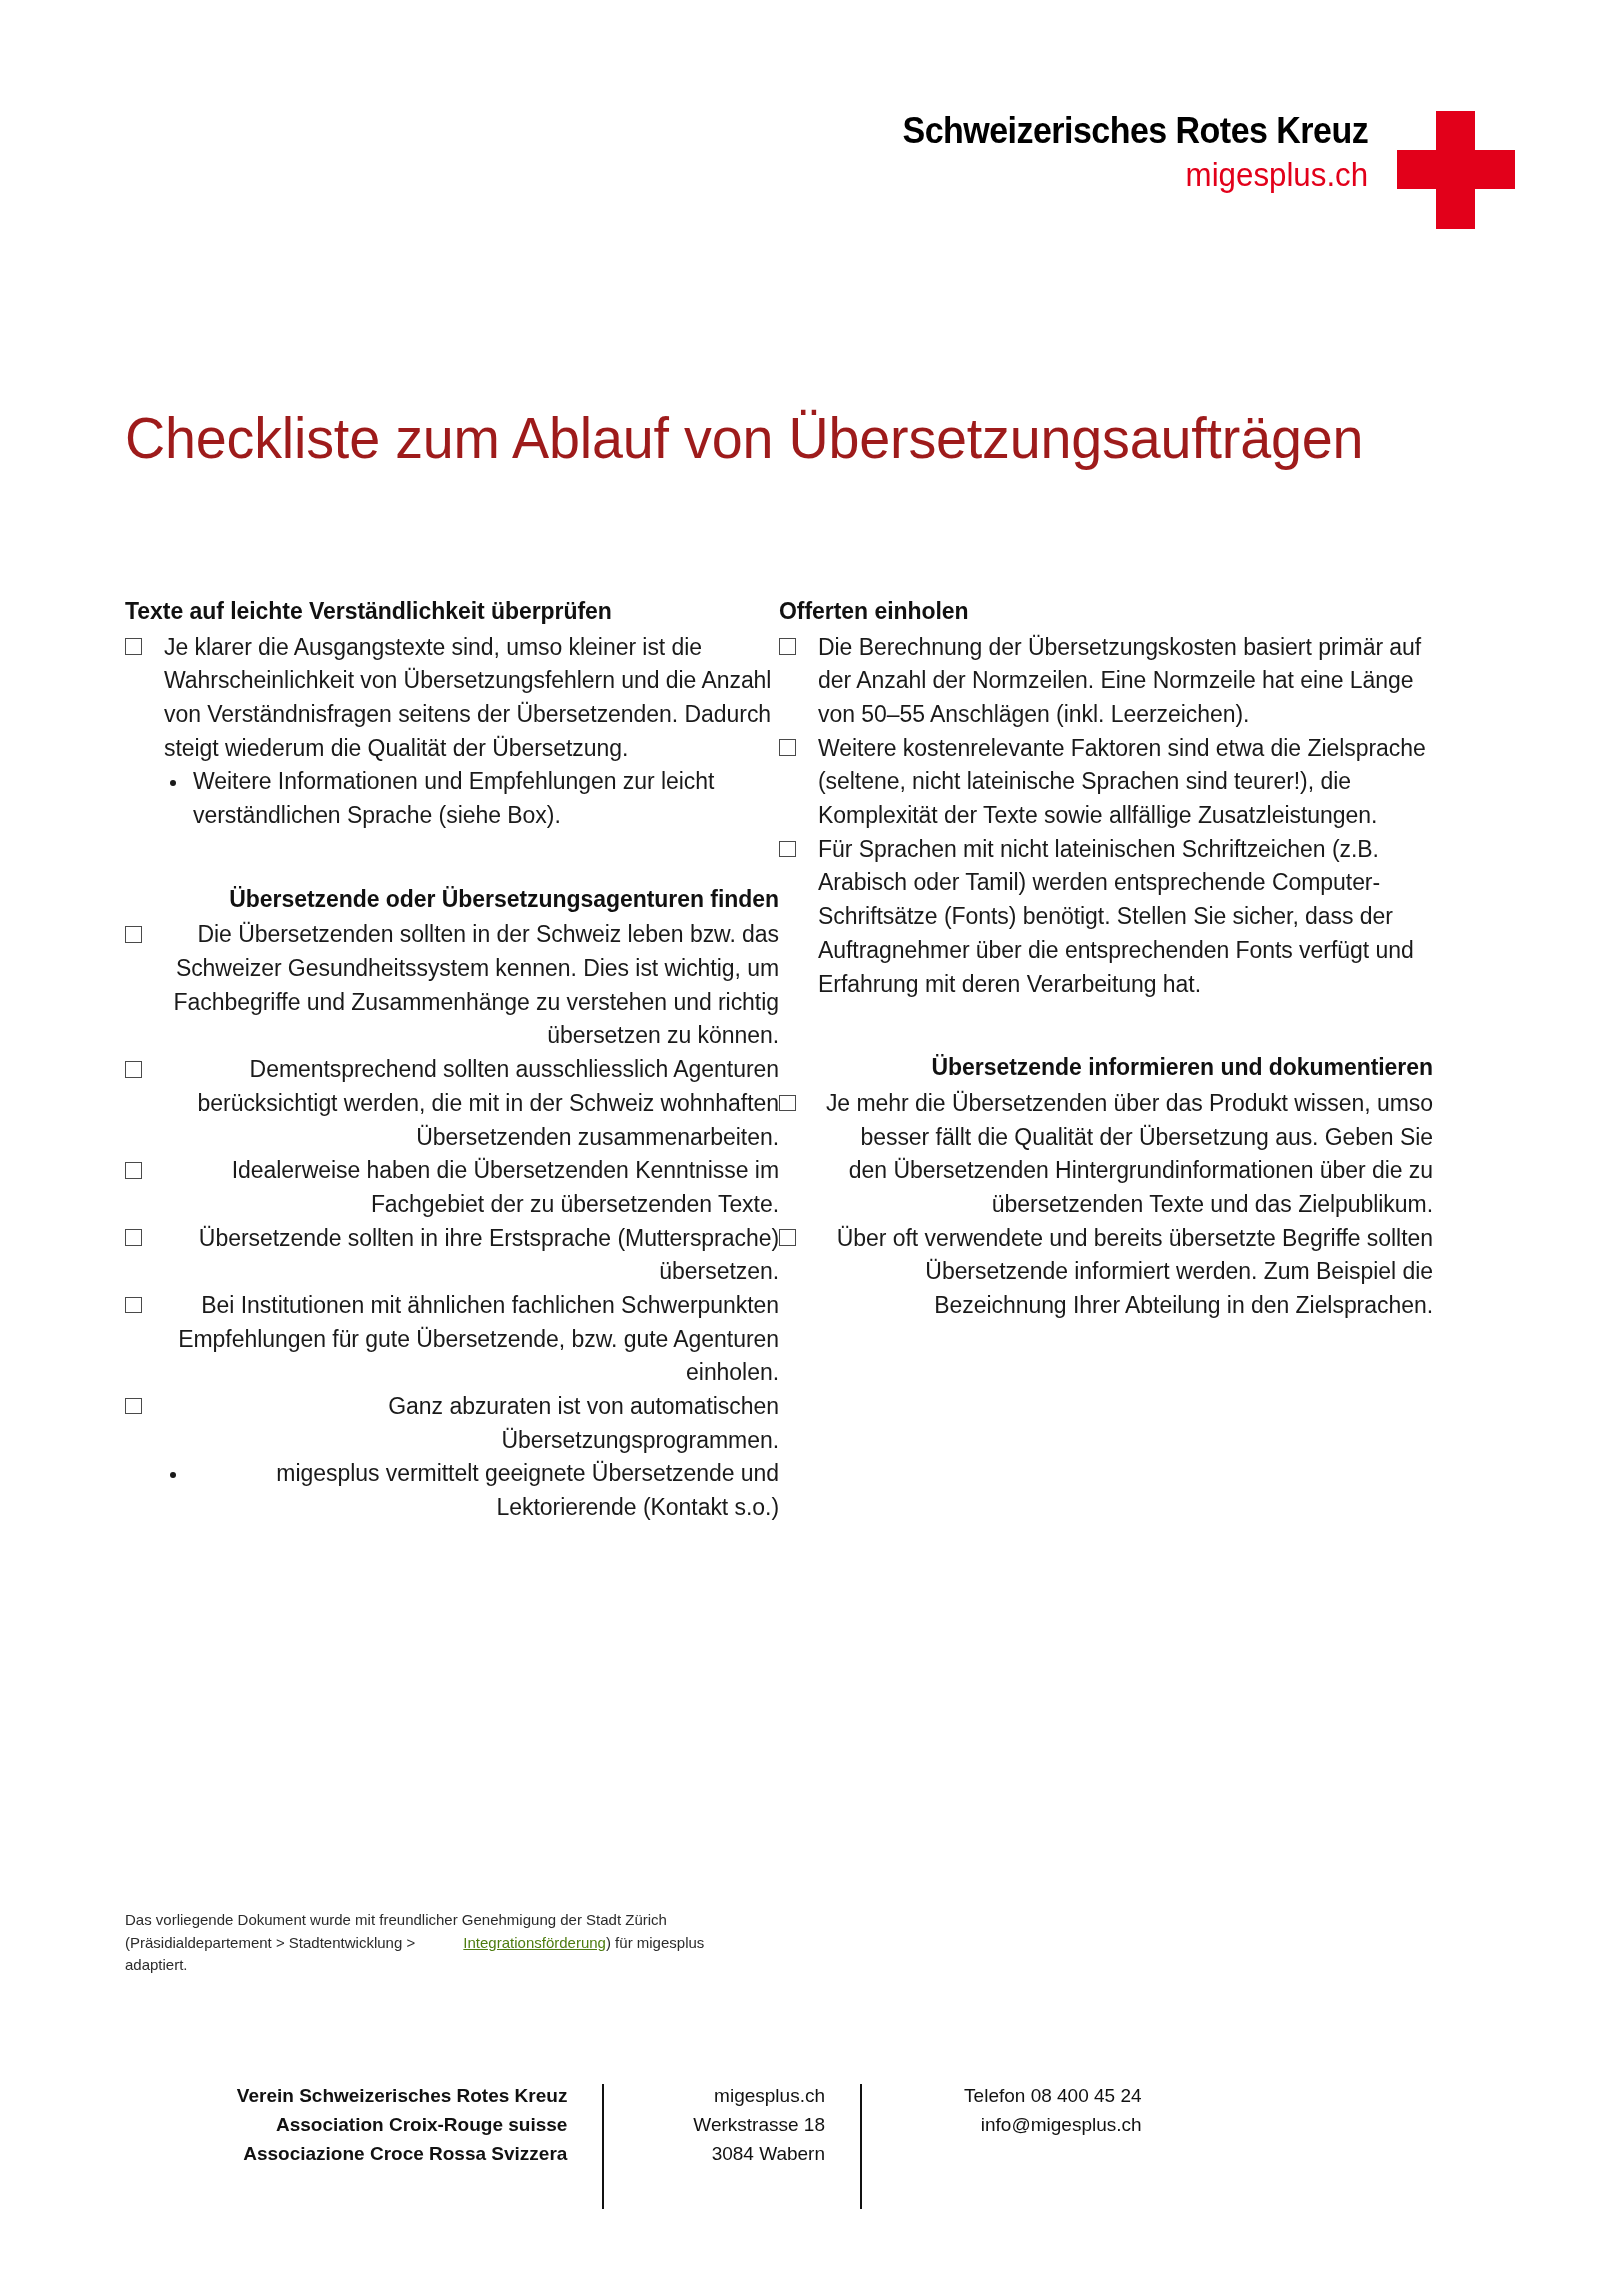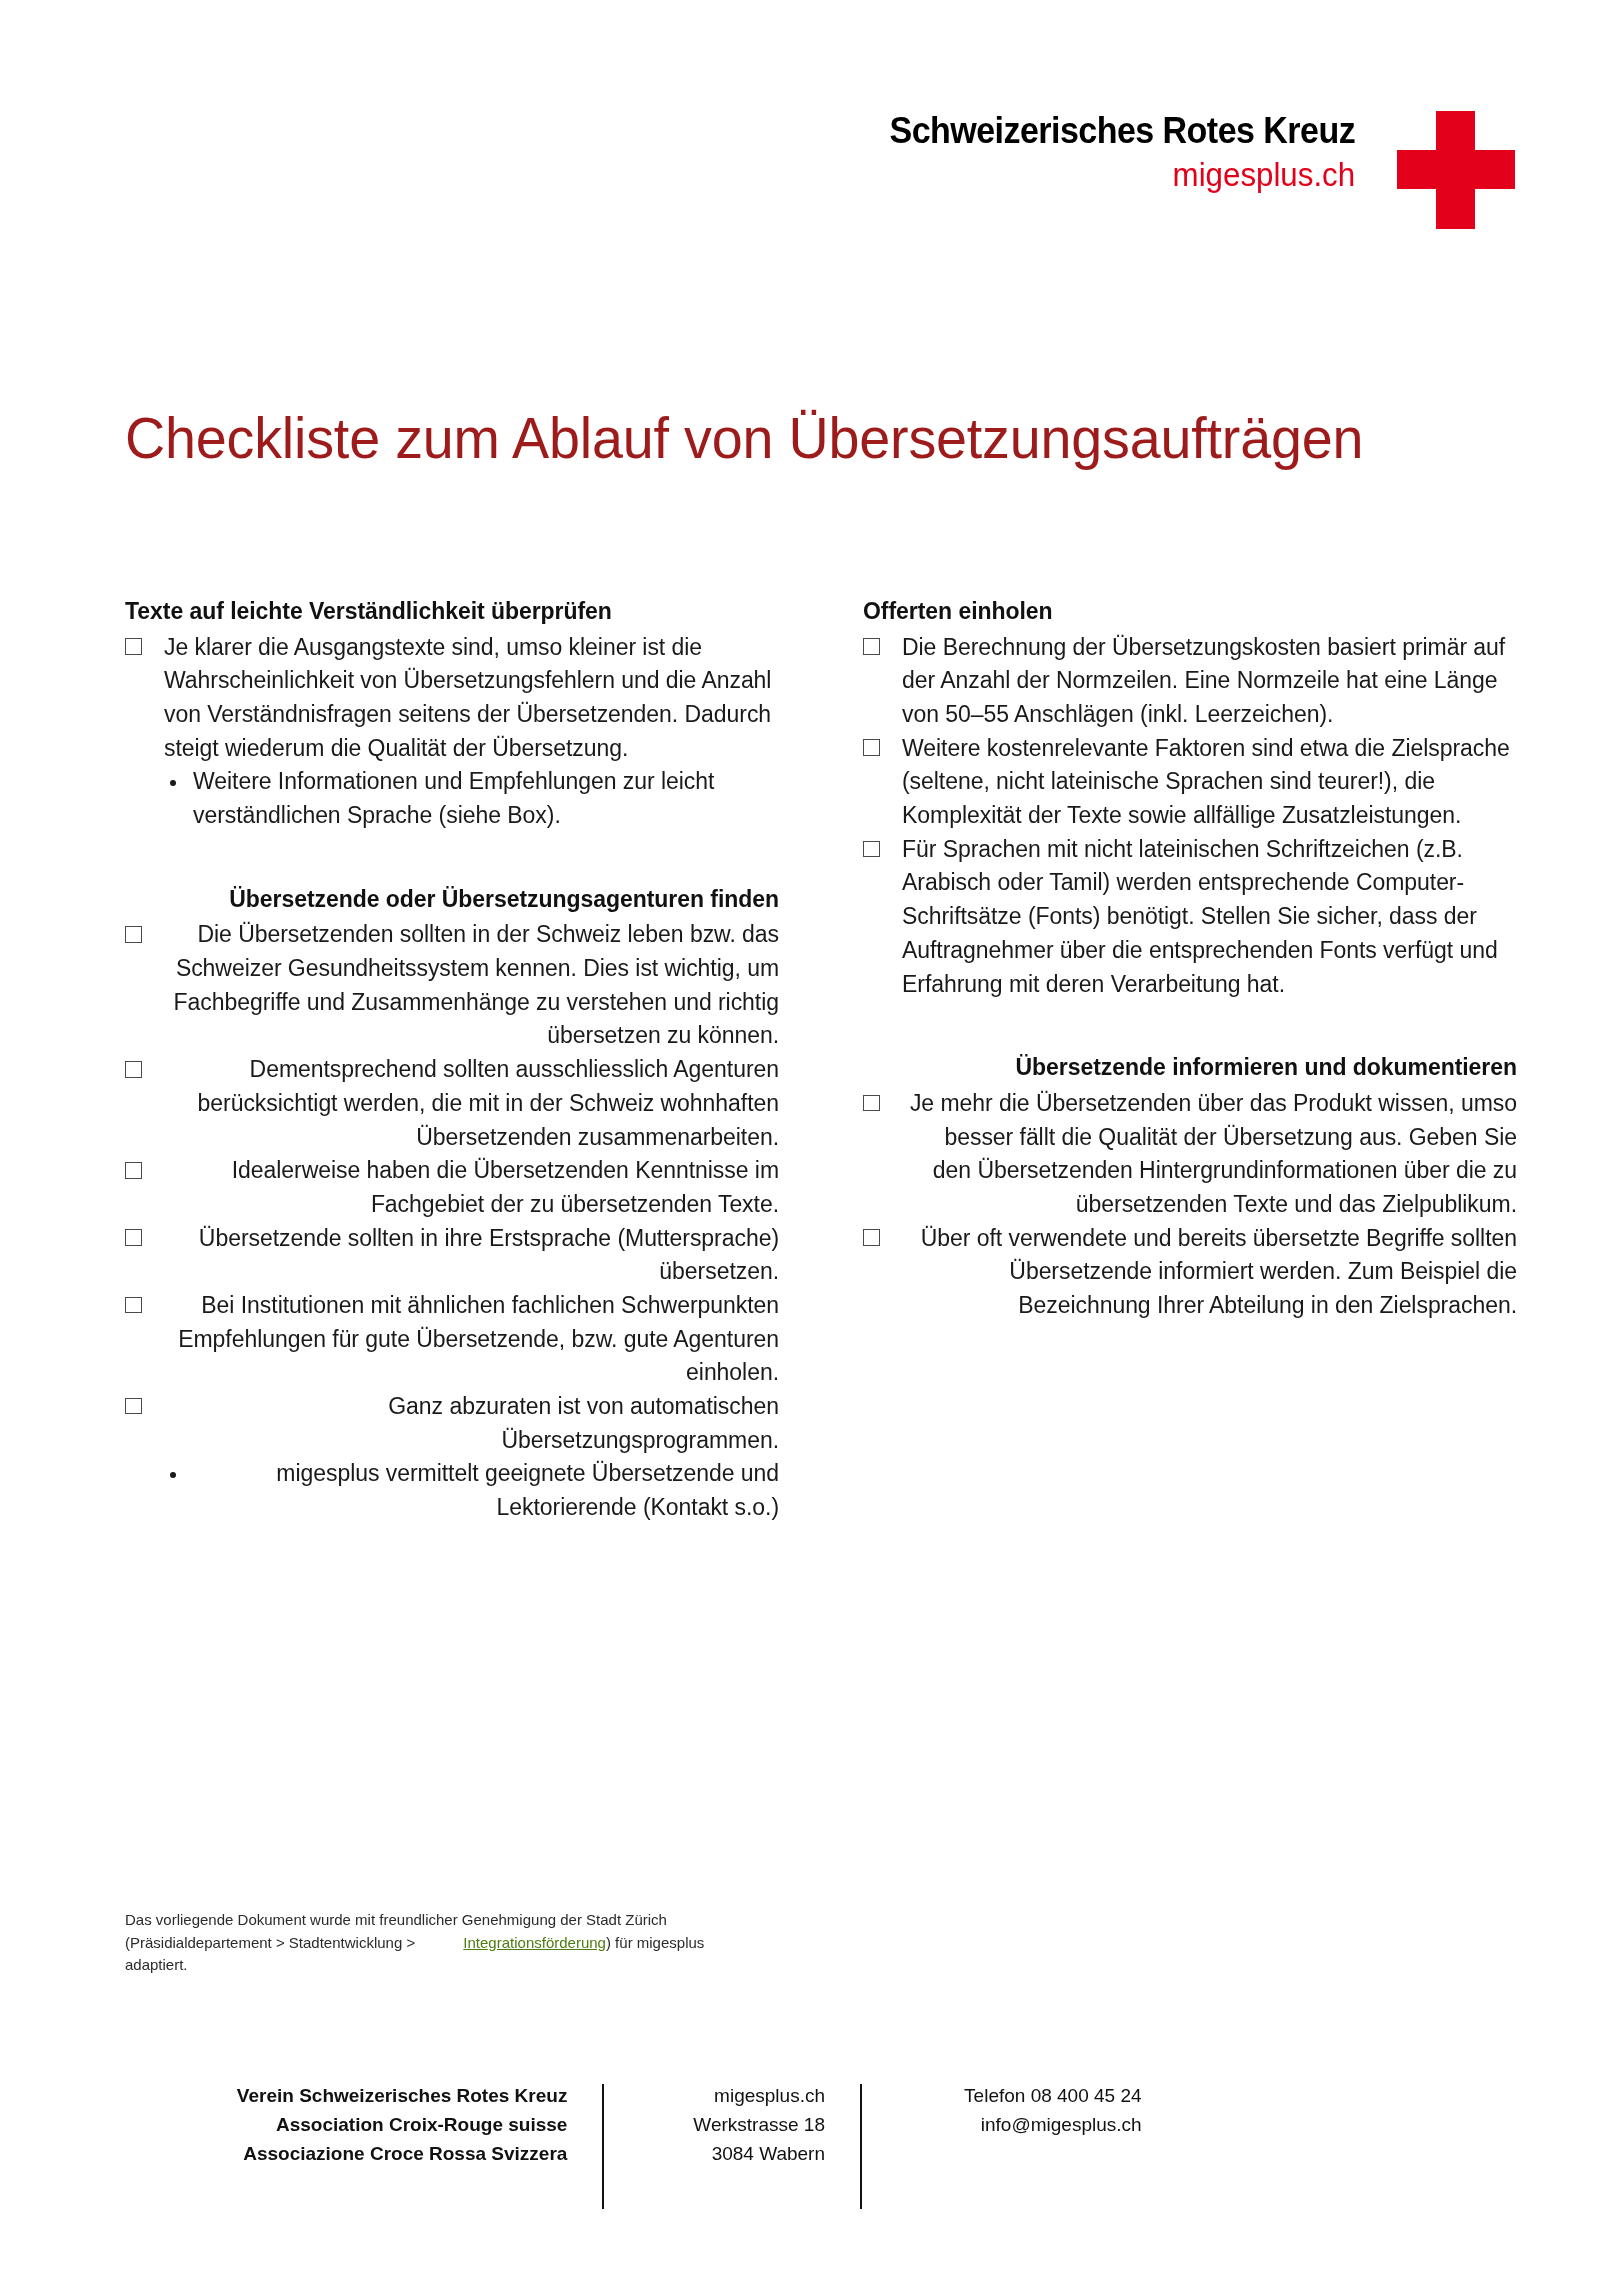"Schweizerisches Rotes Kreuz" #brand-header { gap: 42px -> 29px }
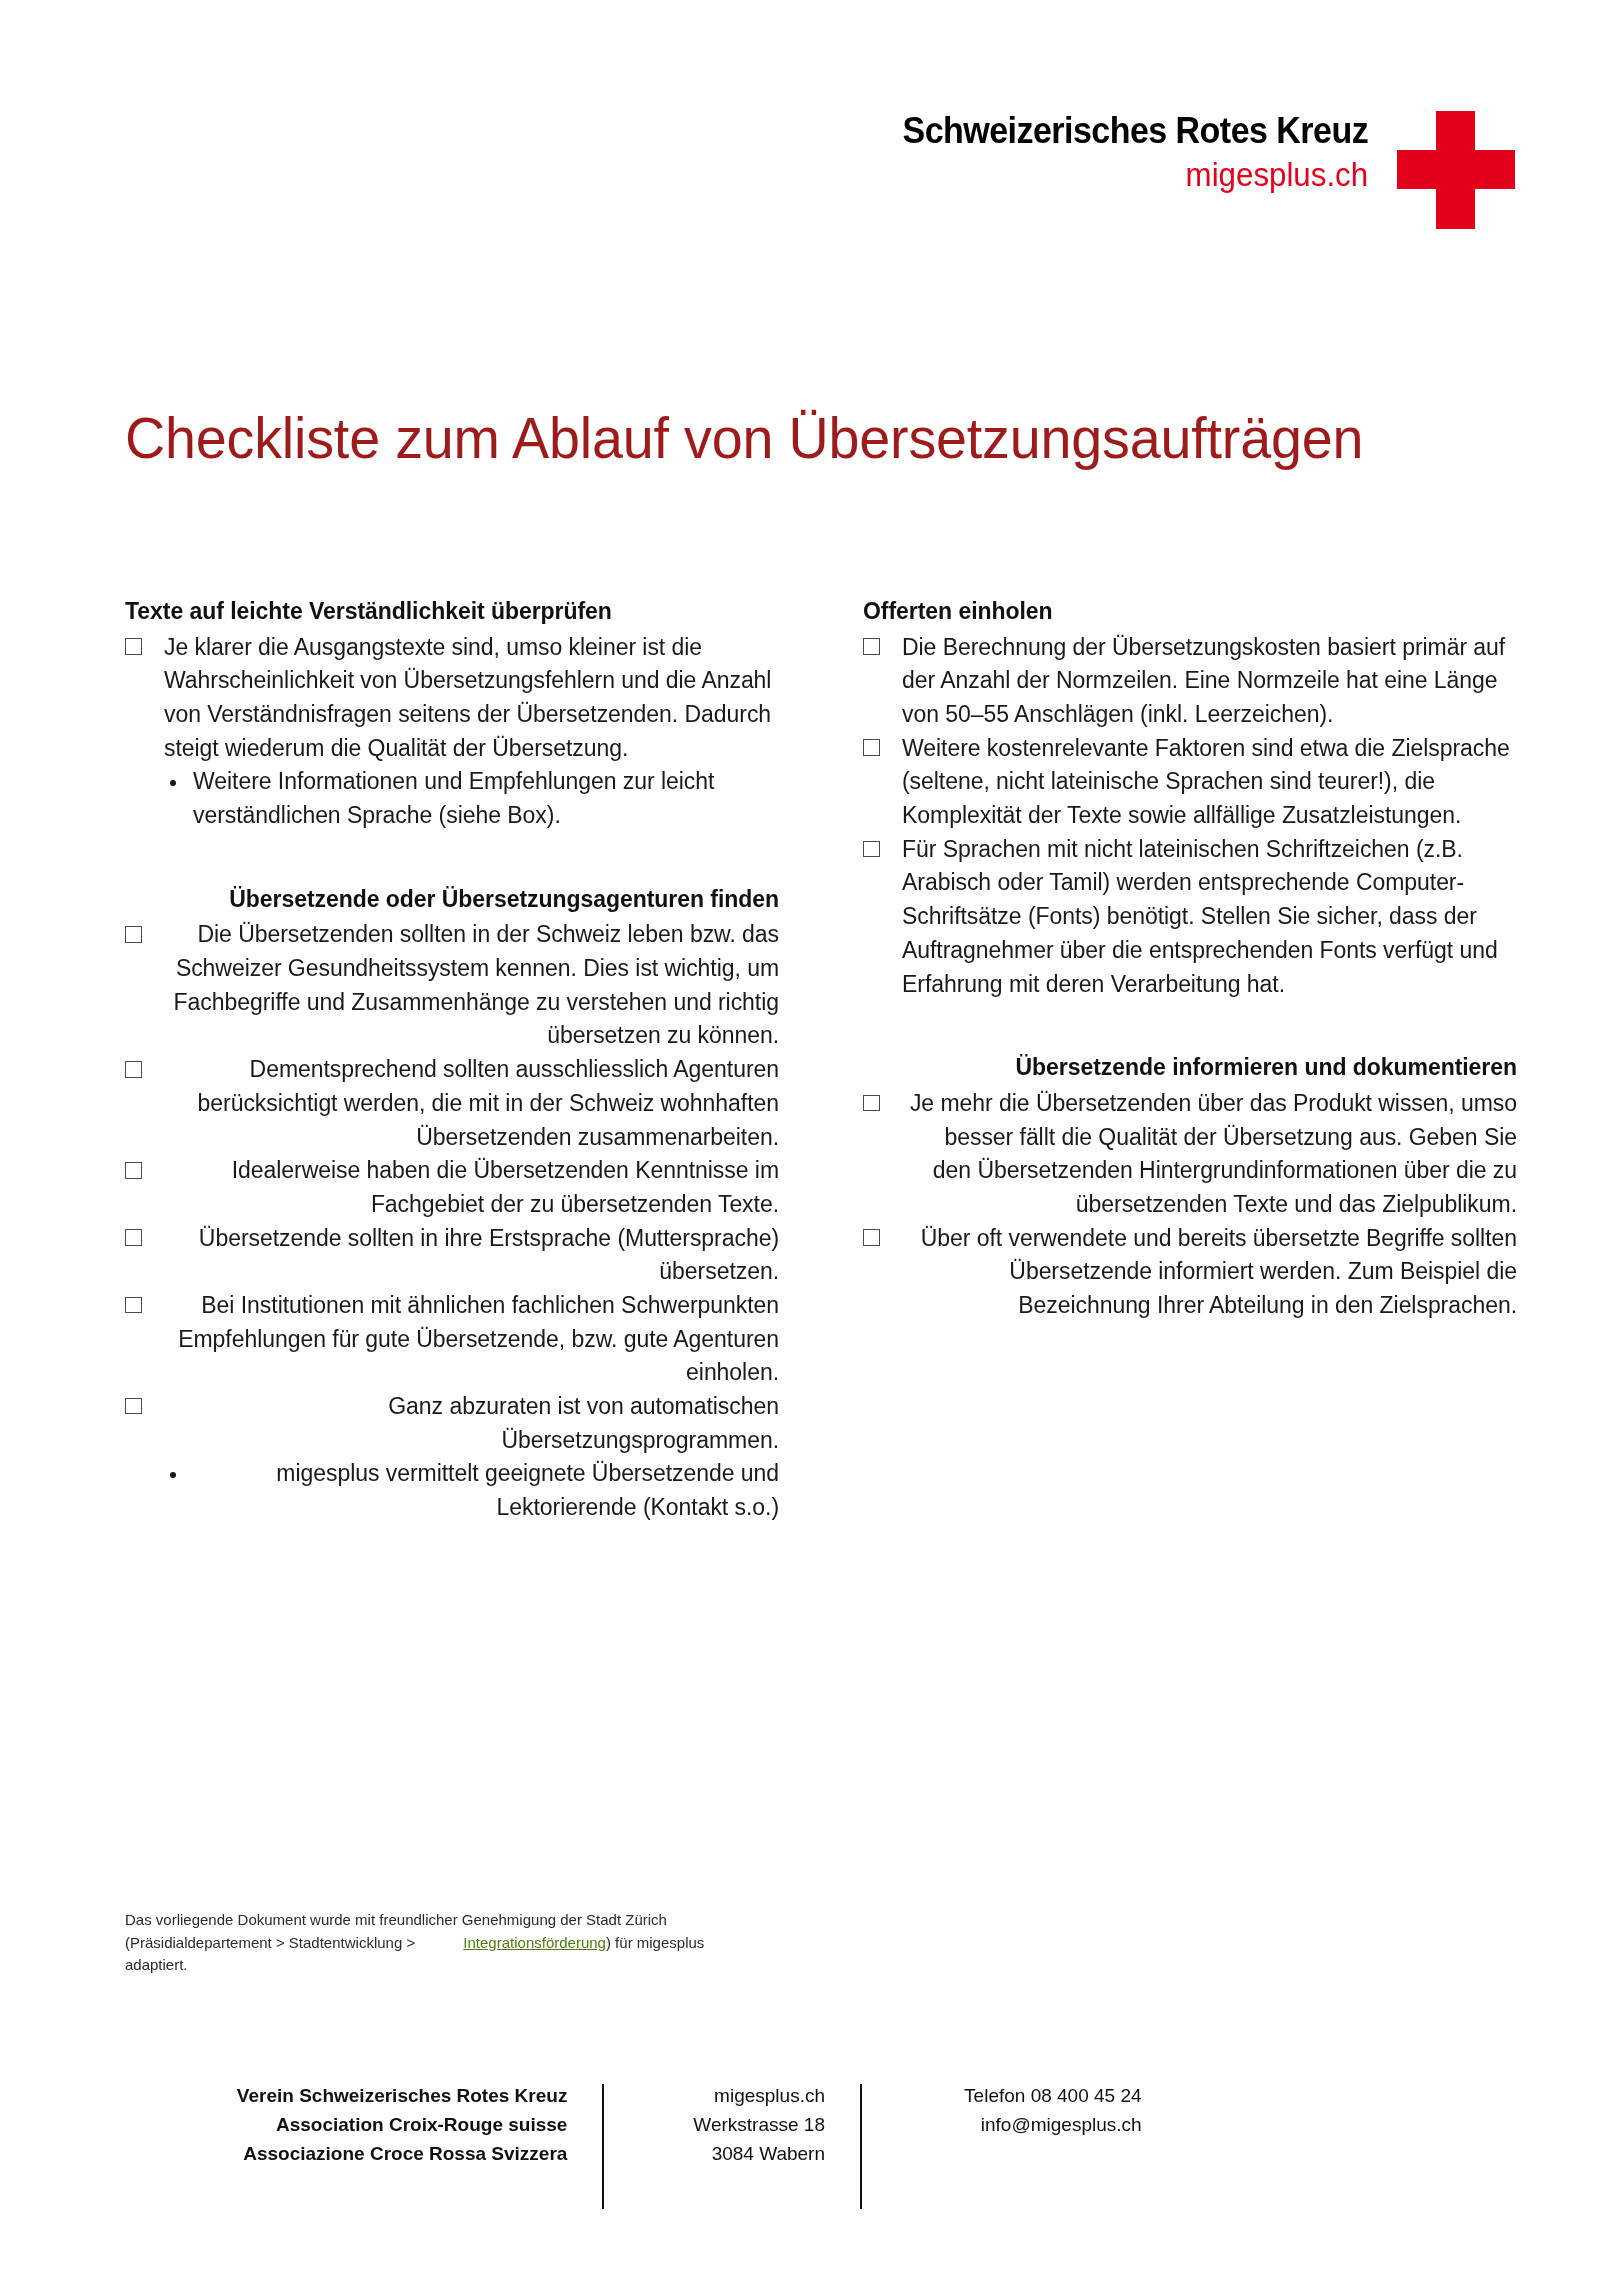"Texte auf leichte Verständlichkeit" #columns { gap: 84px -> none }
